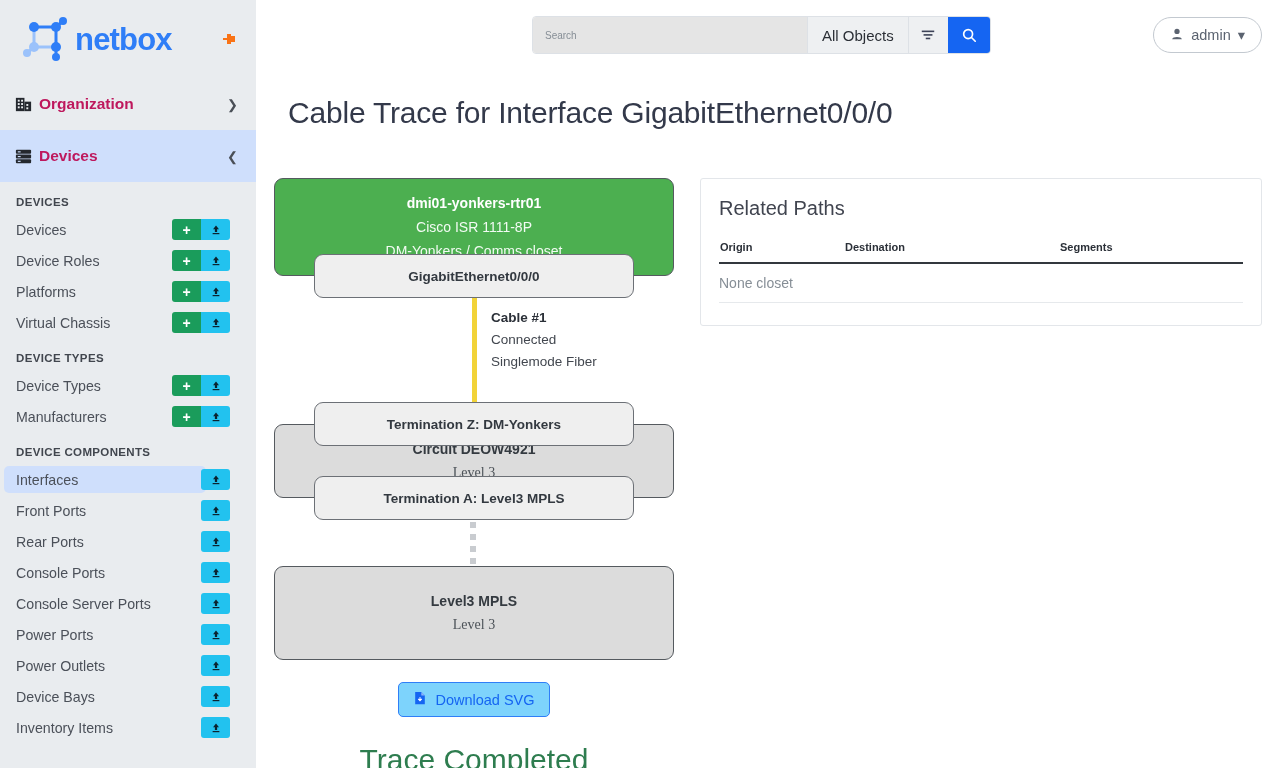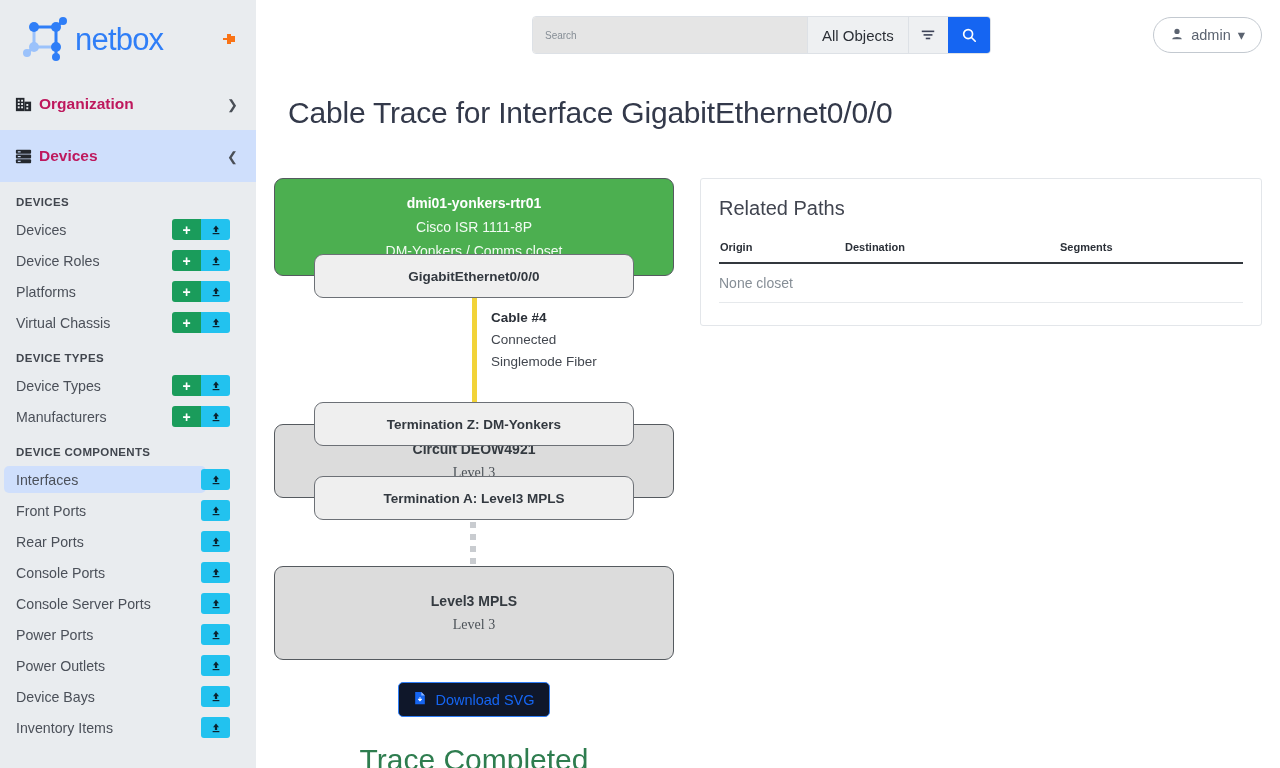"netbox" .logo-word { font-weight: 400 -> 700 }
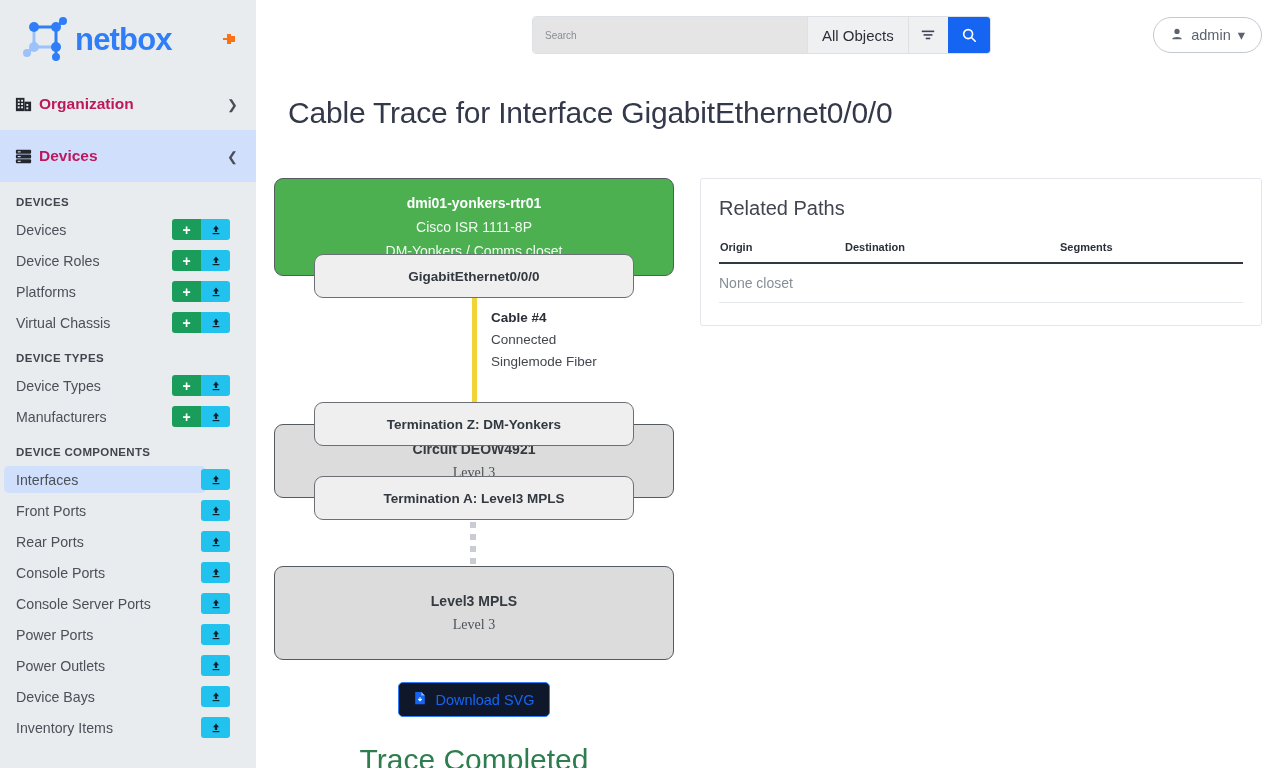"Cable #4" div.c-t { text: 4 -> 1 }
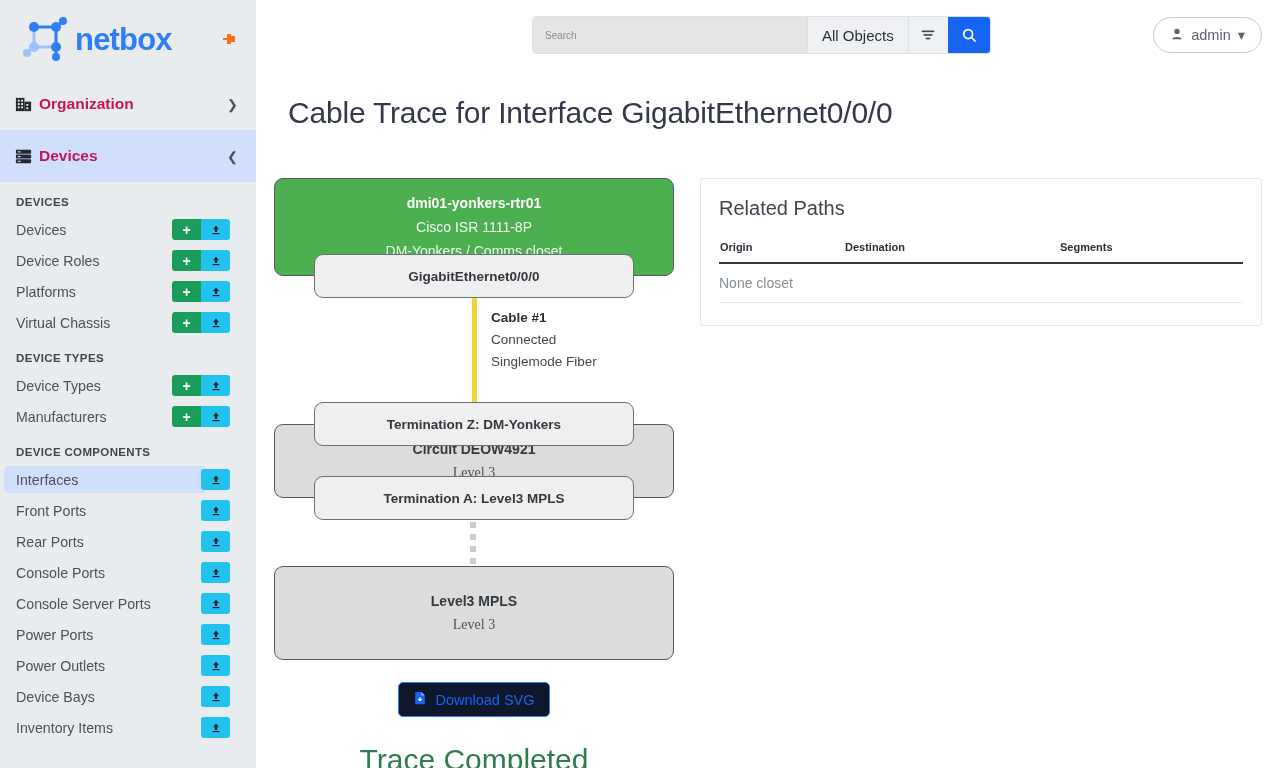"Download SVG" .dl-btn { background: #0f172a -> #7dd3fc }
